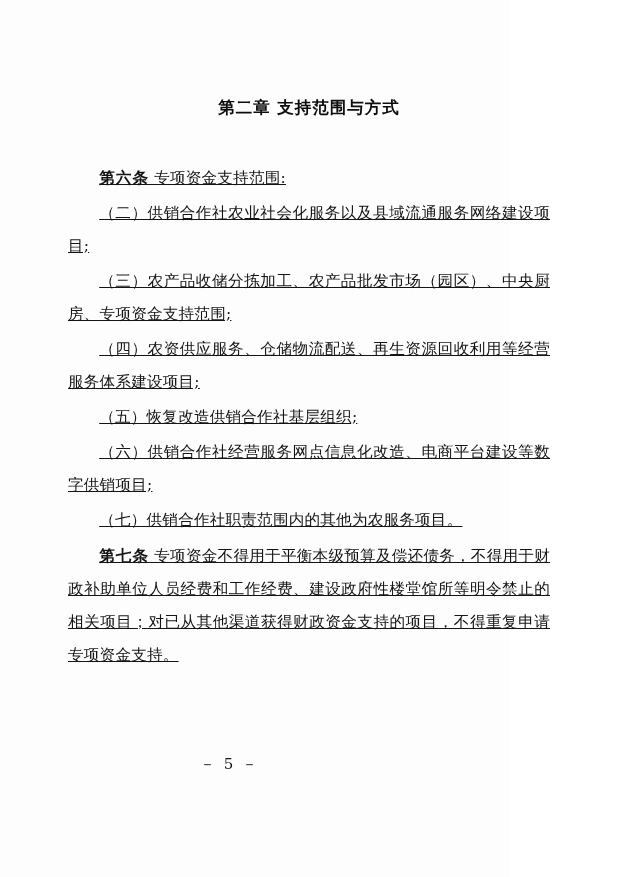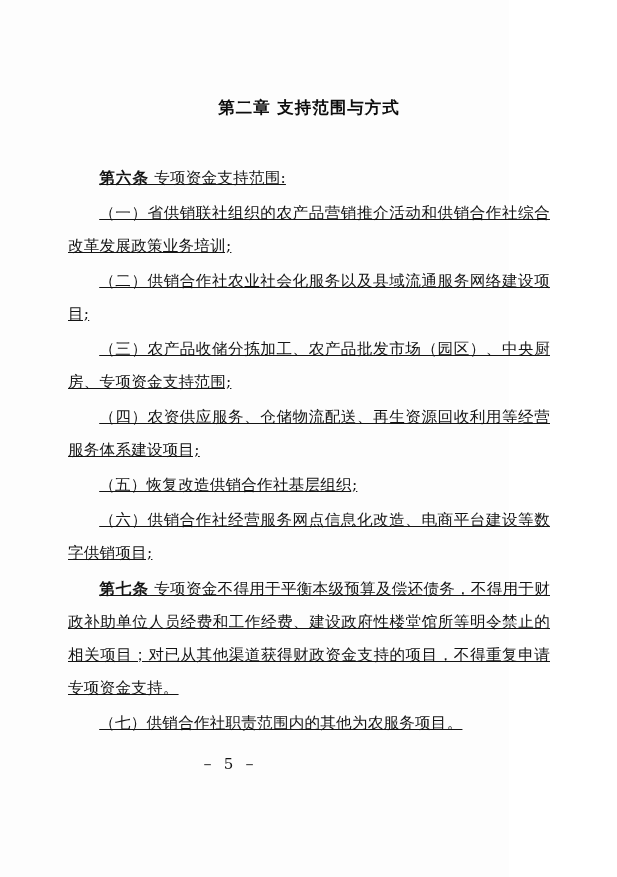"（一）省供销联社组织的农产品营销推介活动和供销合作社综合改革发展政策业务培训;" p.para { html: <p><span>（一）省供销联社组织的农产品营销推介活动和供销合作社综合改革发展政策业务培训;</span></p> -> none }
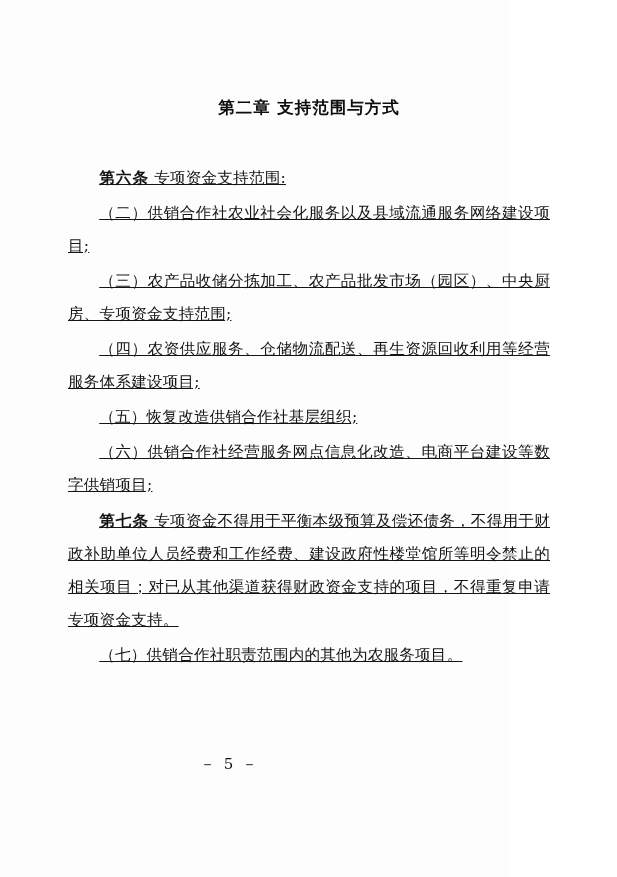"第七条" p.para { order: before "（七）供销合作社职责范围内的其他为农服务项目。" -> after "（七）供销合作社职责范围内的其他为农服务项目。" }
